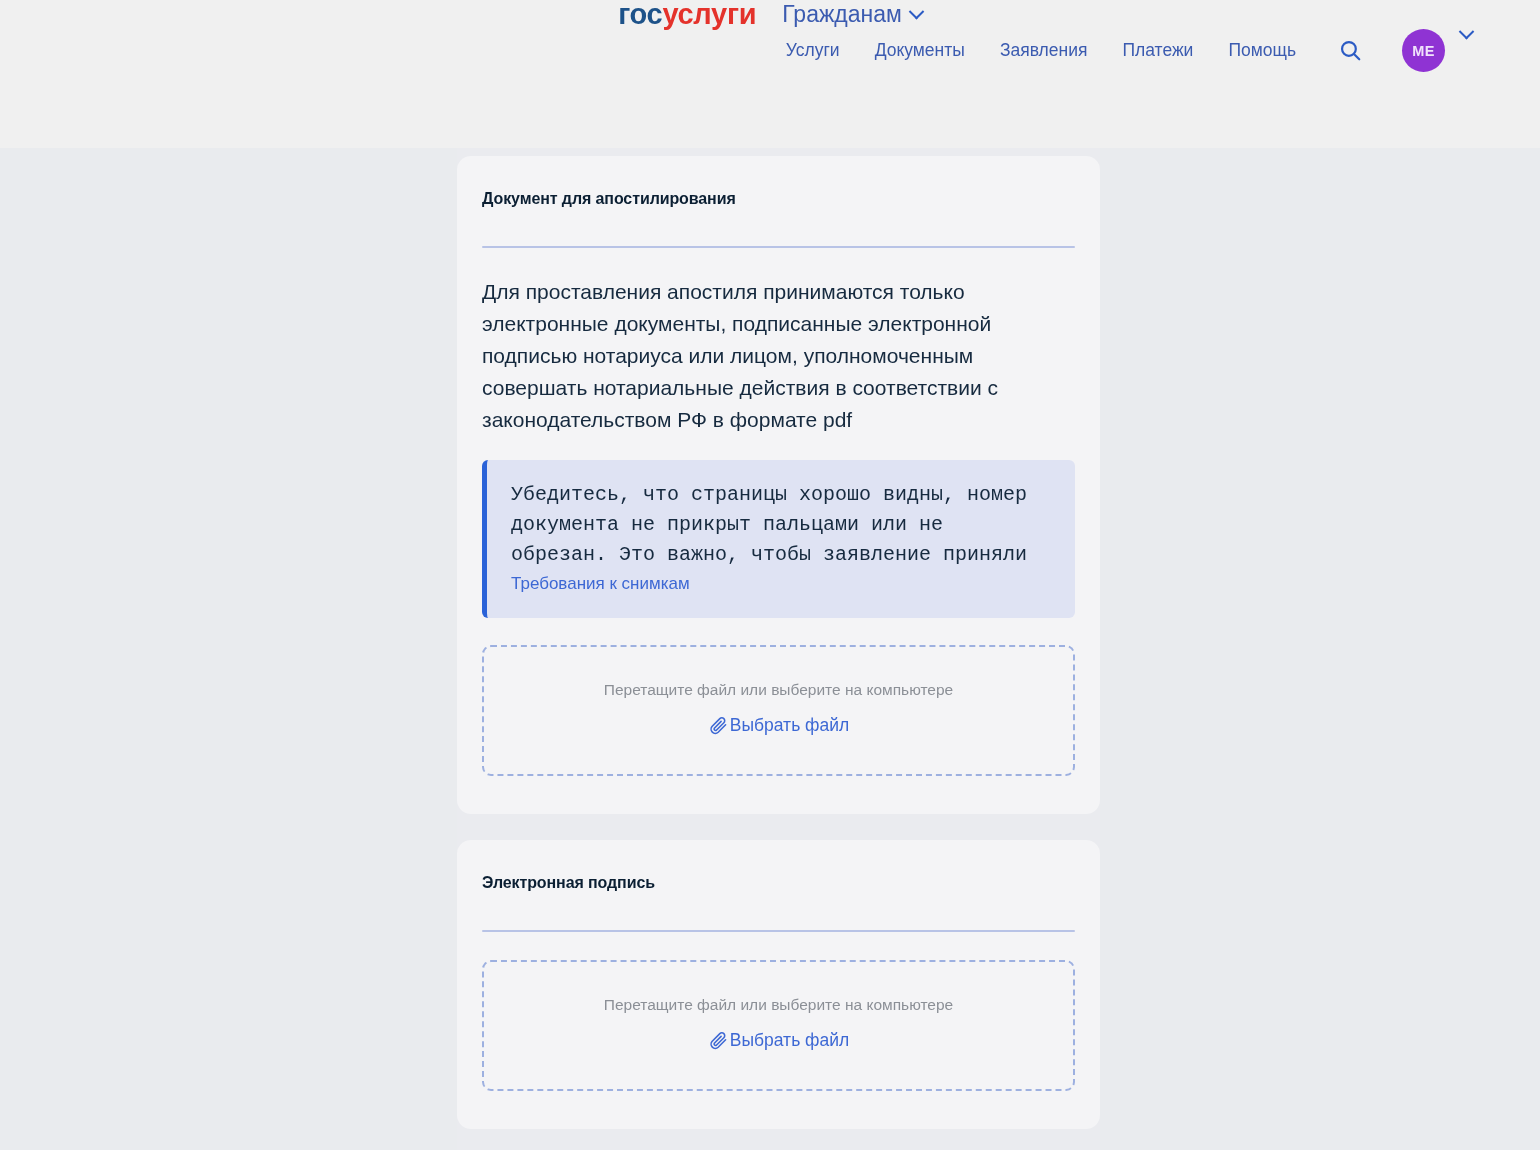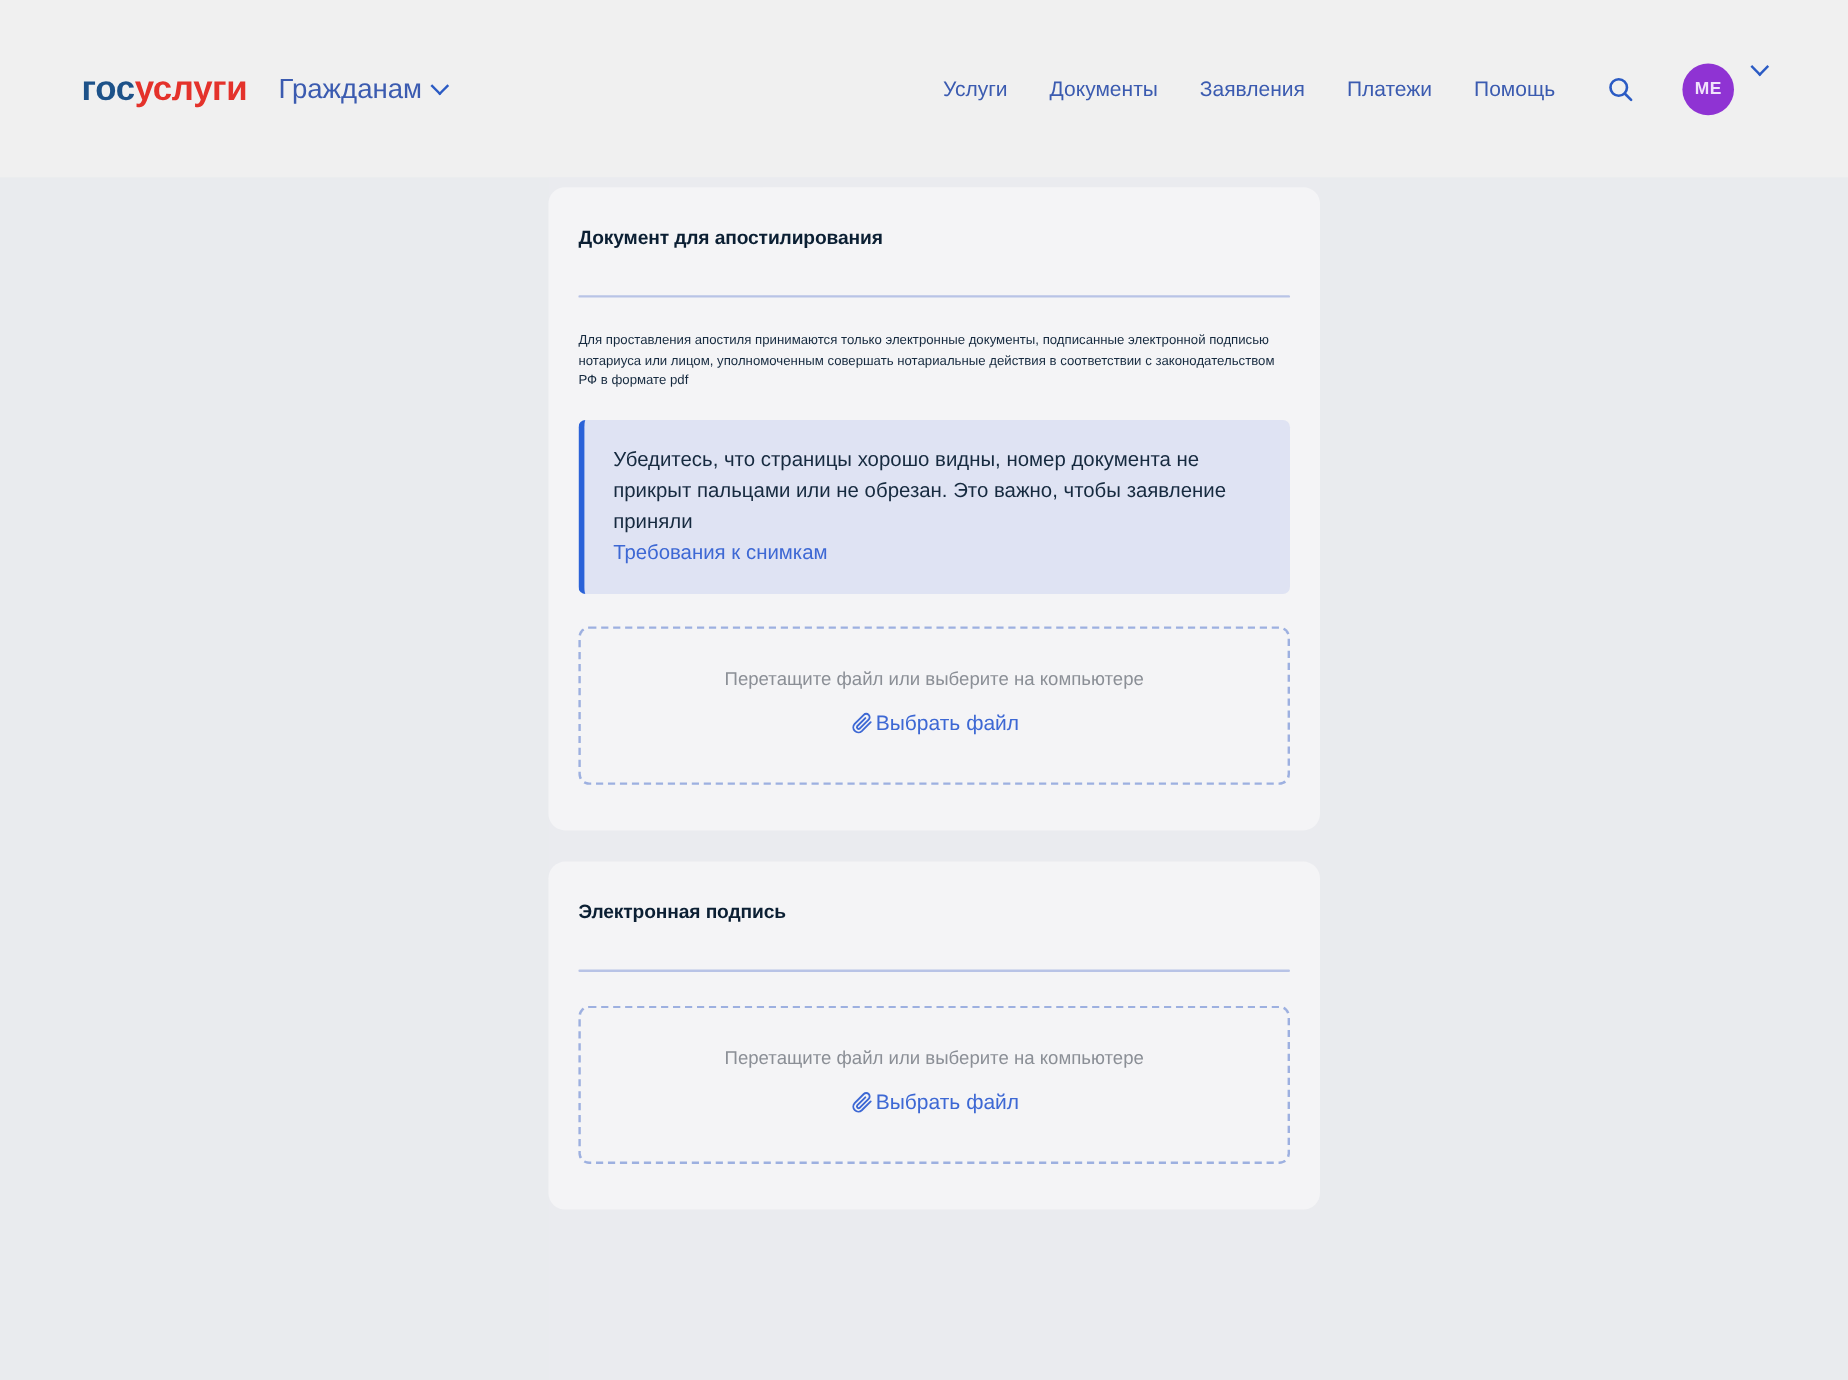"госуслуги" .header { flex-direction: none -> column }
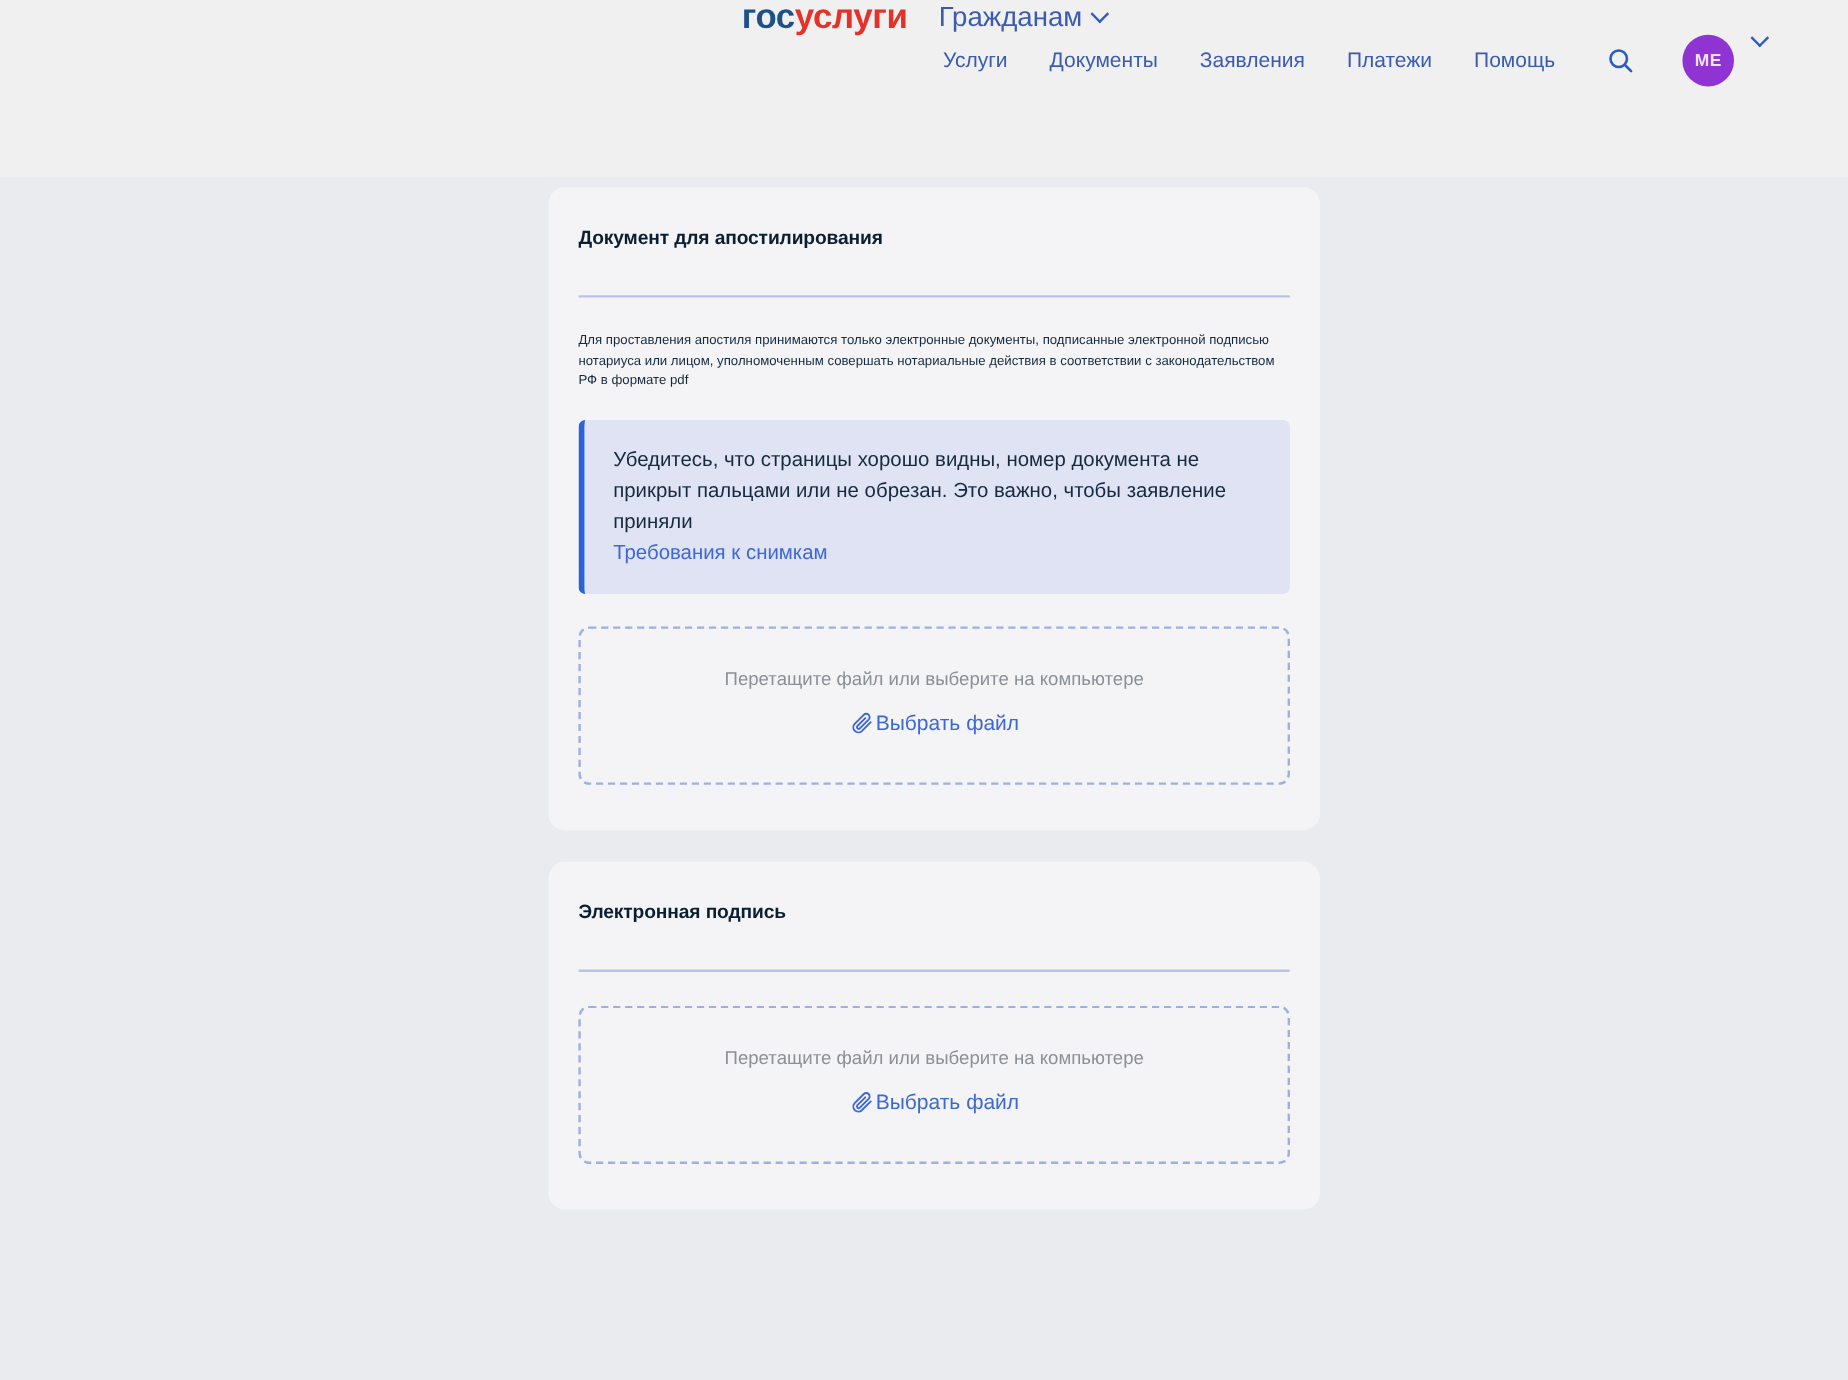"Для проставления апостиля принимаются" .card-text { font-size: 11px -> 21px }
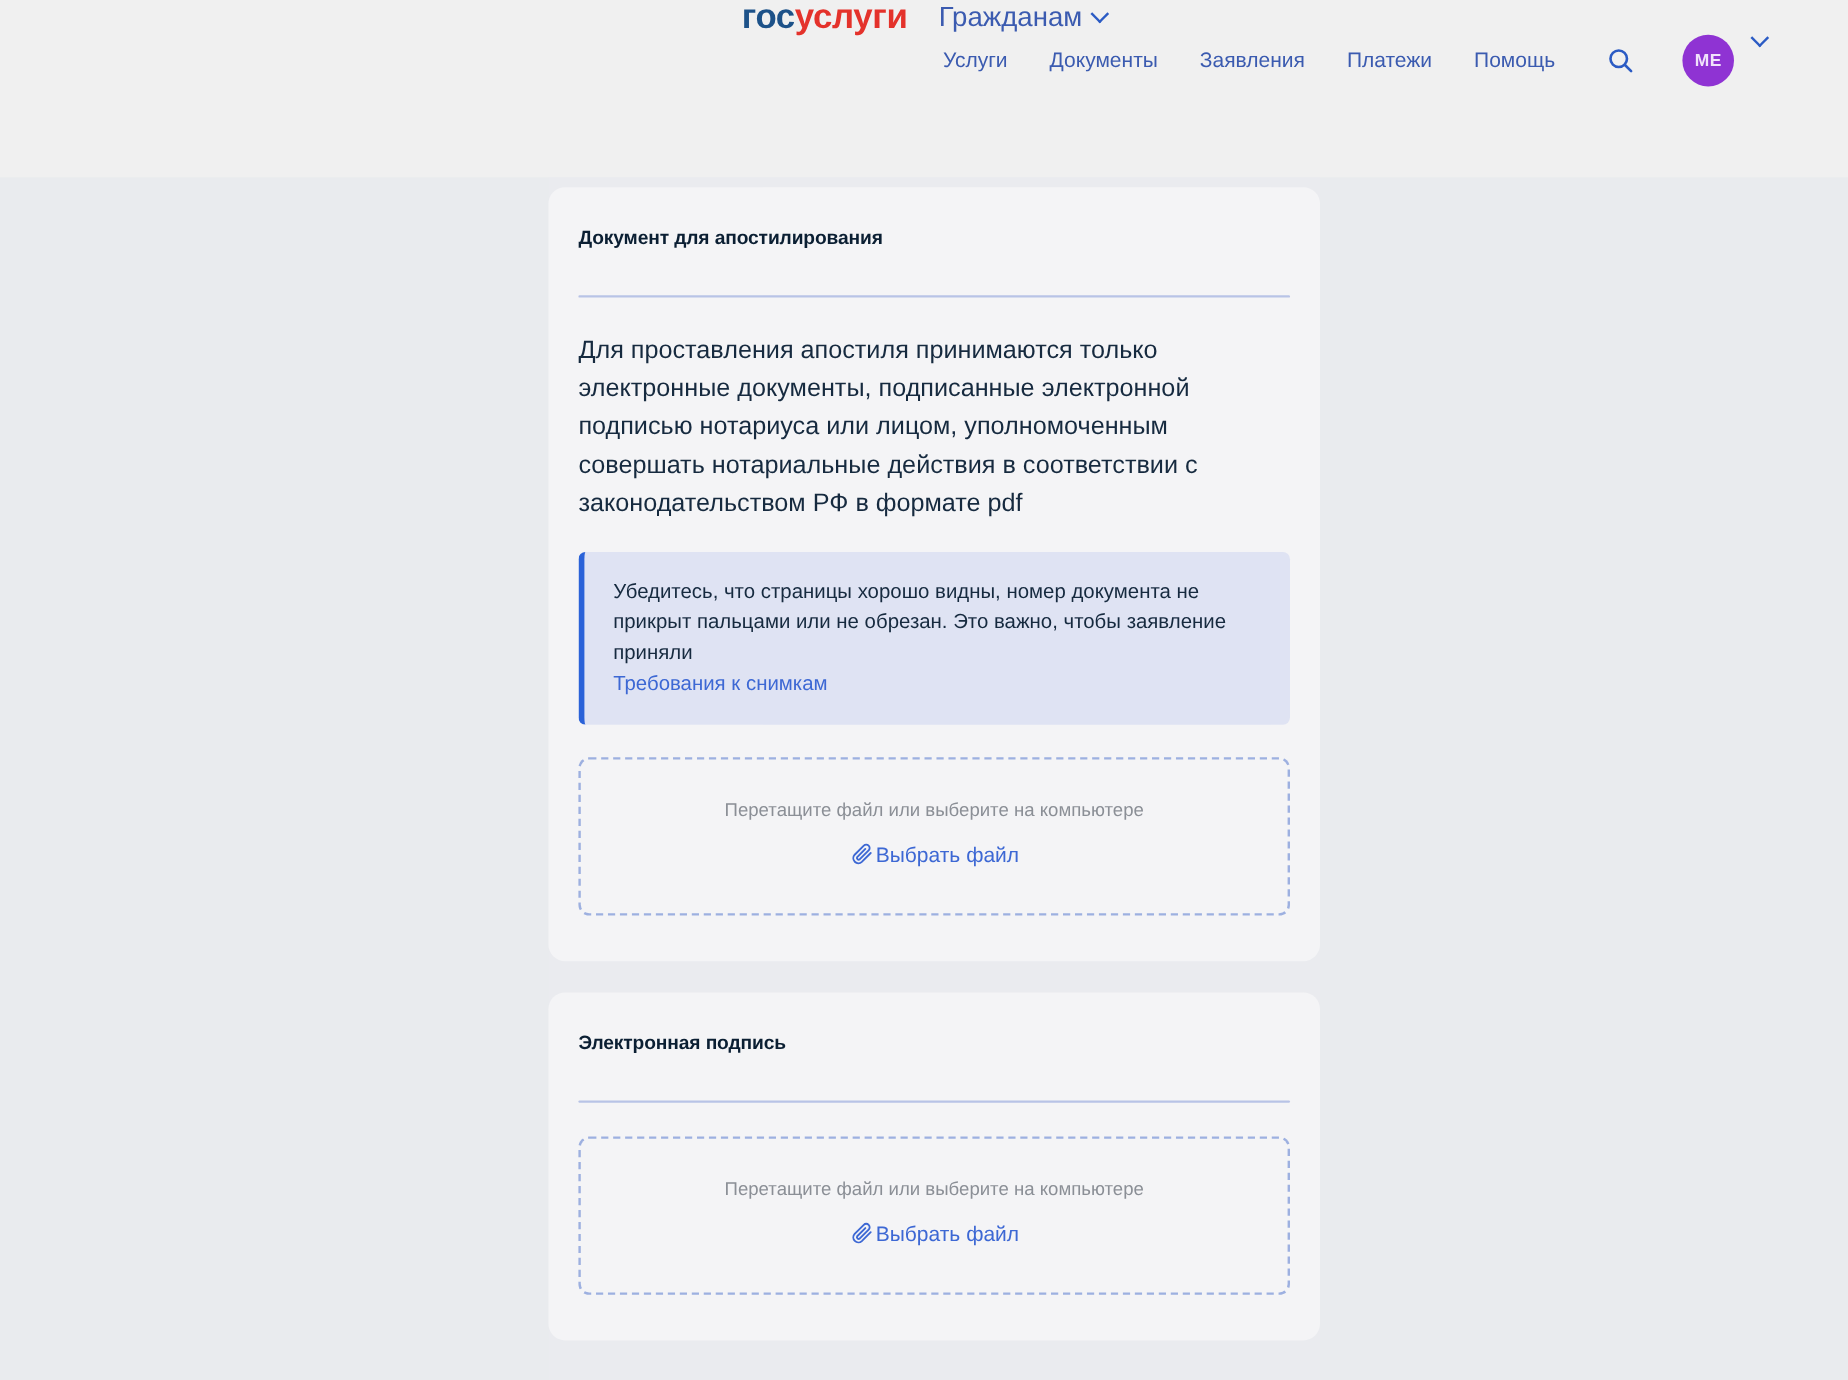"Убедитесь, что страницы хорошо видны," .callout-text { font-family: none -> Liberation Mono, monospace; font-size: 17px -> 20px }
